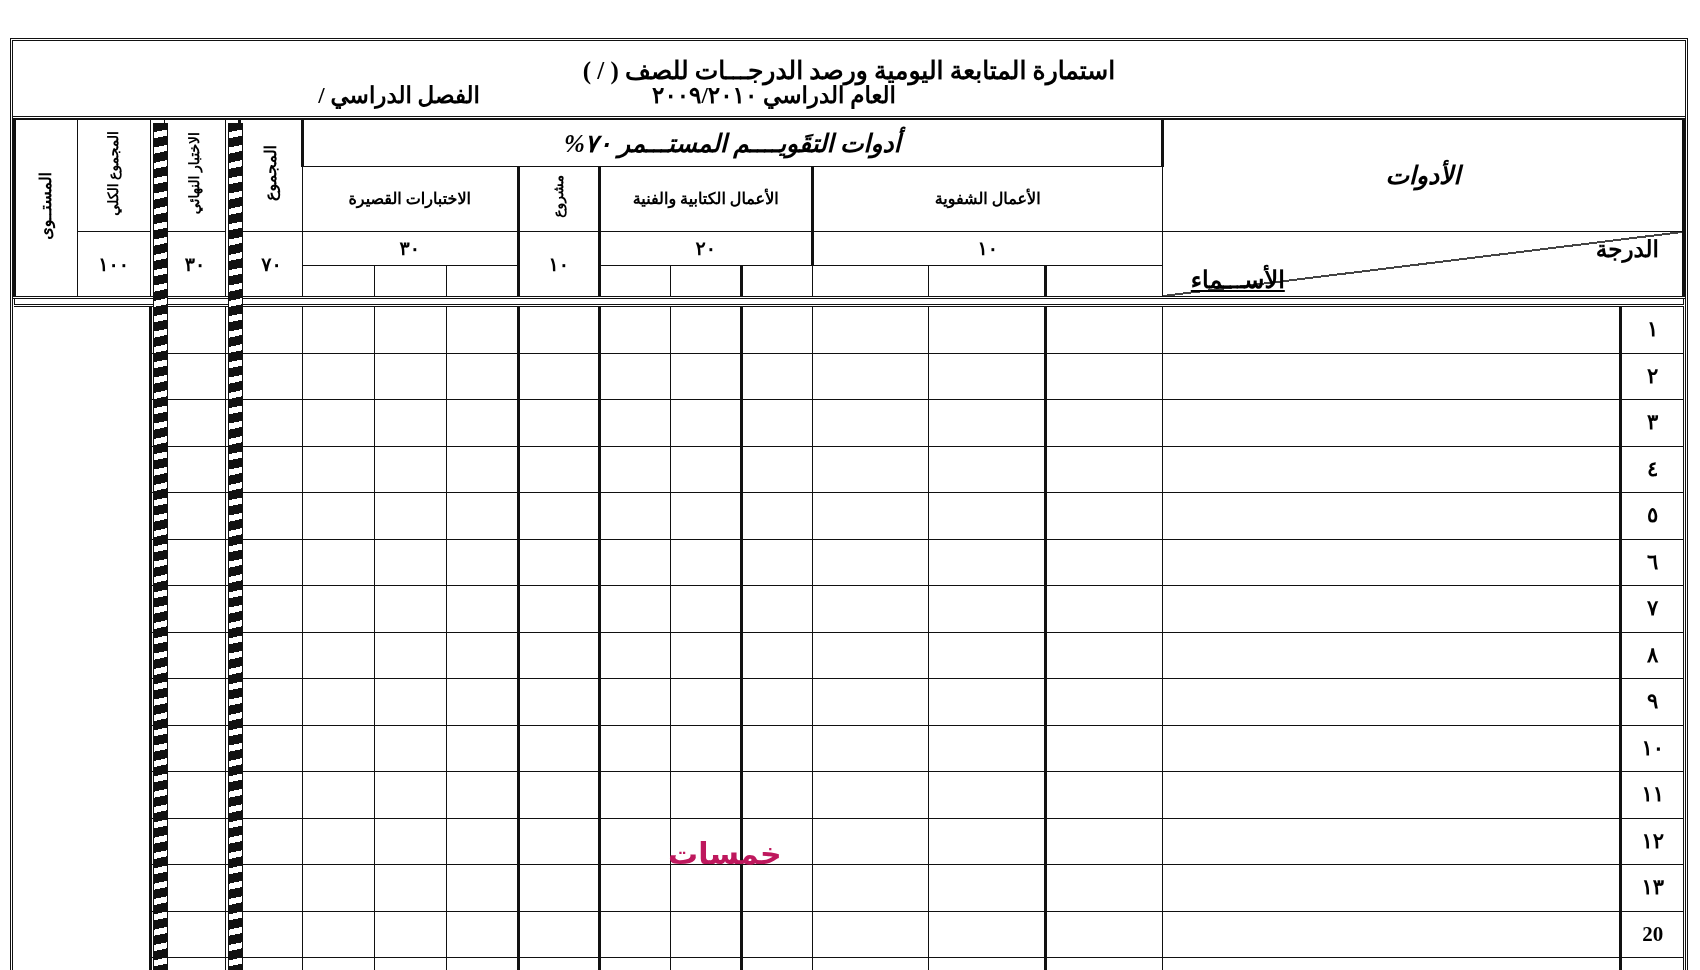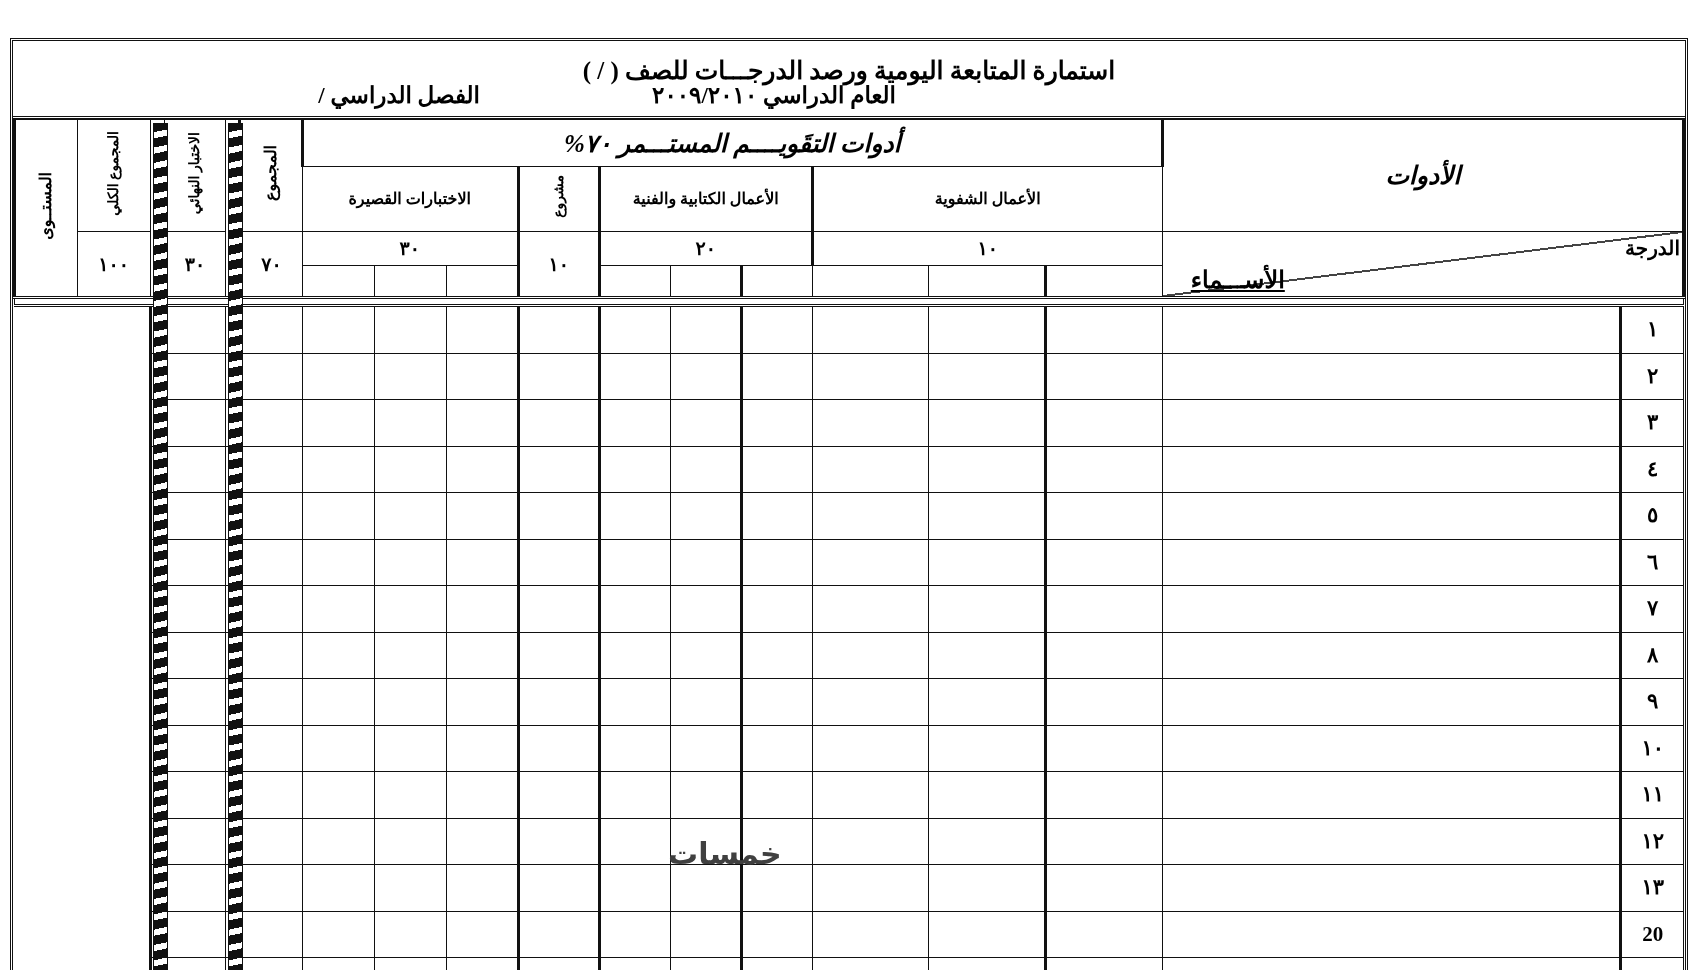"الدرجة" .split .lbl-grade { font-size: 20px -> 23px; right: 2px -> 23px }
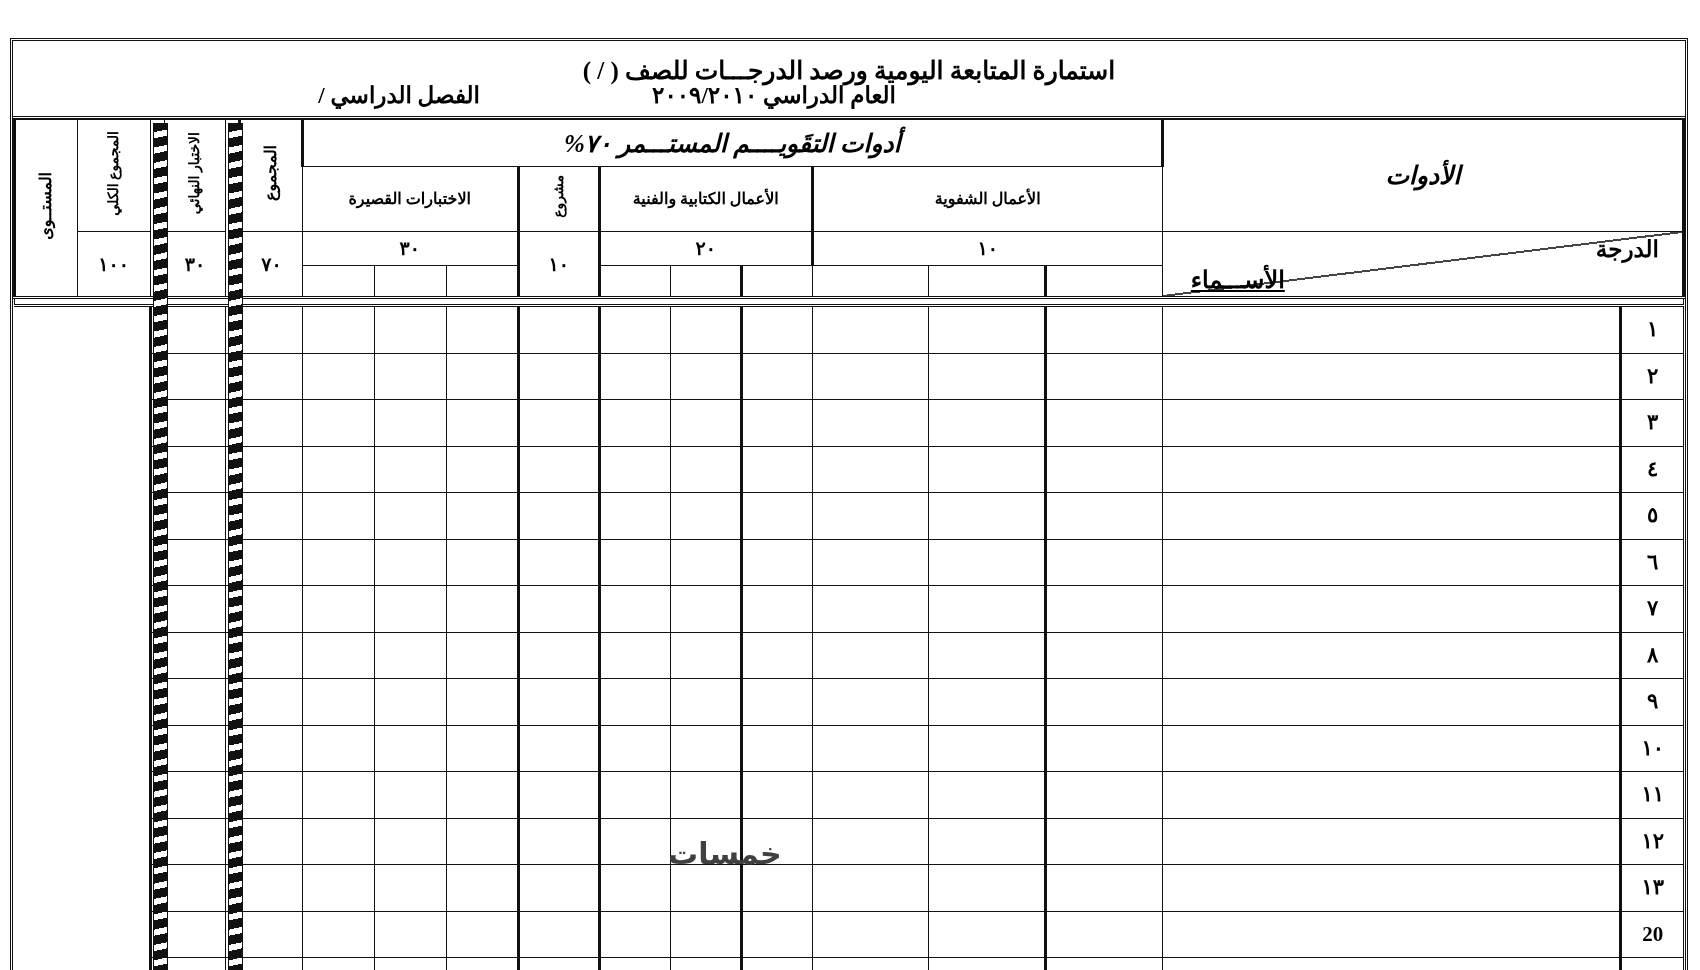"خمسات" #watermark { color: #404040 -> #be185d }
